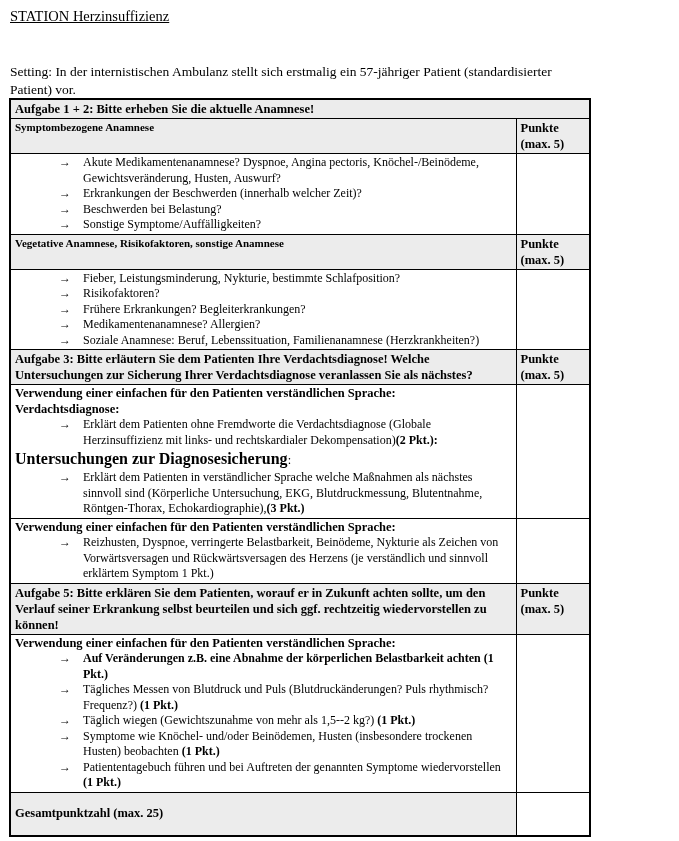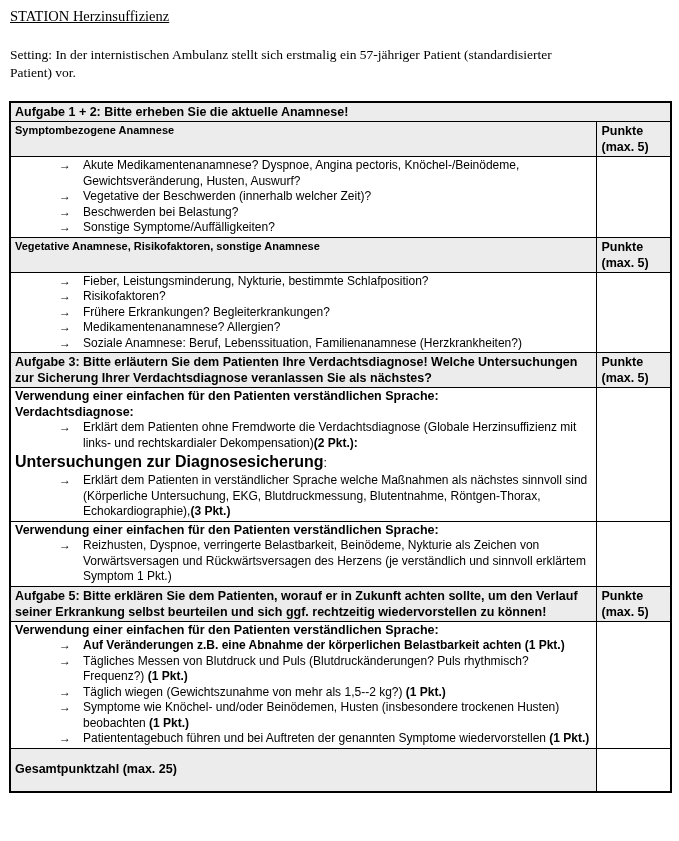"Setting: In der internistischen Ambulanz" .setting { margin: 21px 0 0 1px -> 38px 0 0 1px }
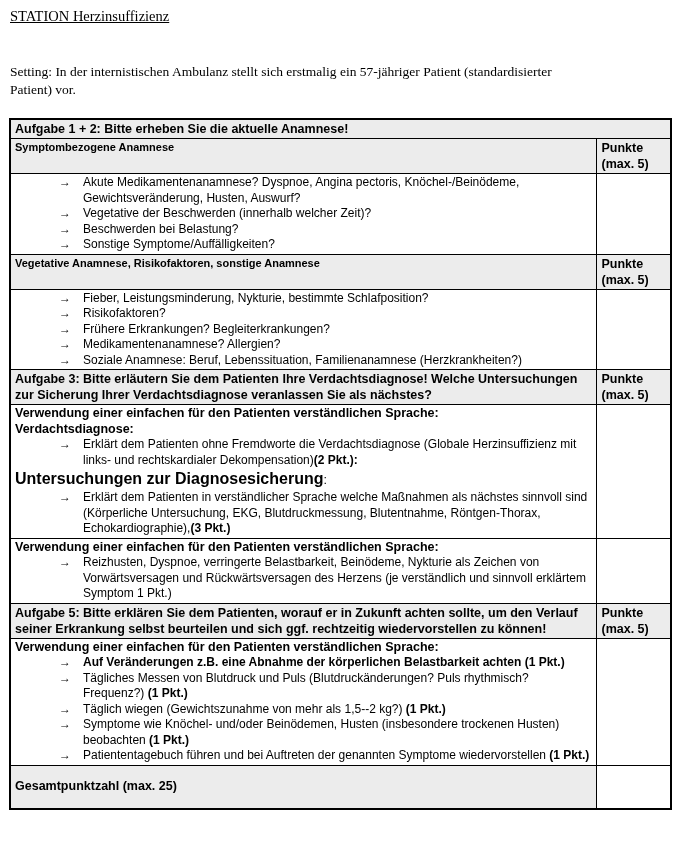"Aufgabe 1 + 2: Bitte" table.station { font-family: none -> Liberation Serif, serif; margin-top: 20px -> none; width: 663px -> 582px }
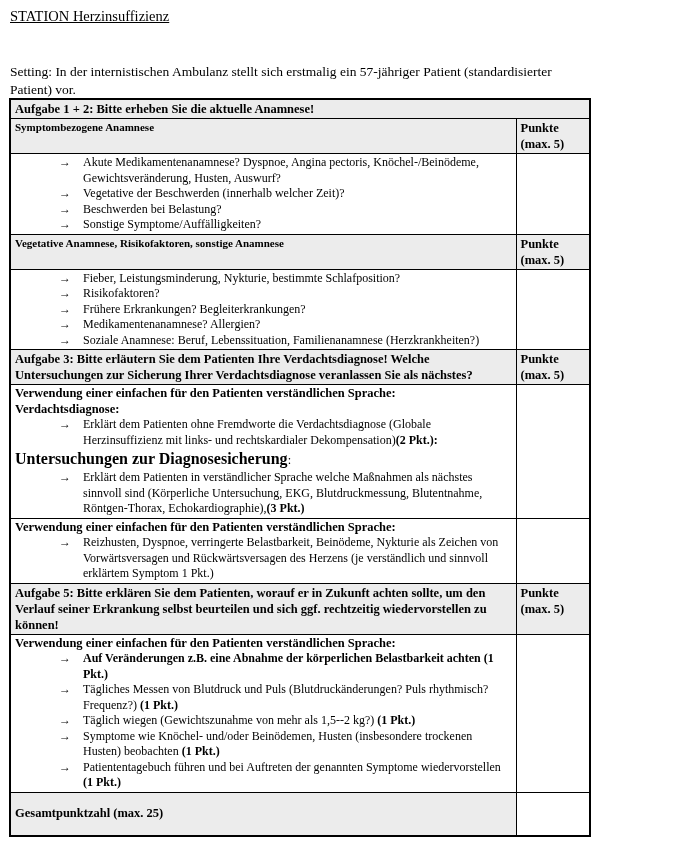"Vegetative der Beschwerden (innerhalb" span { text: Vegetative -> Erkrankungen }
